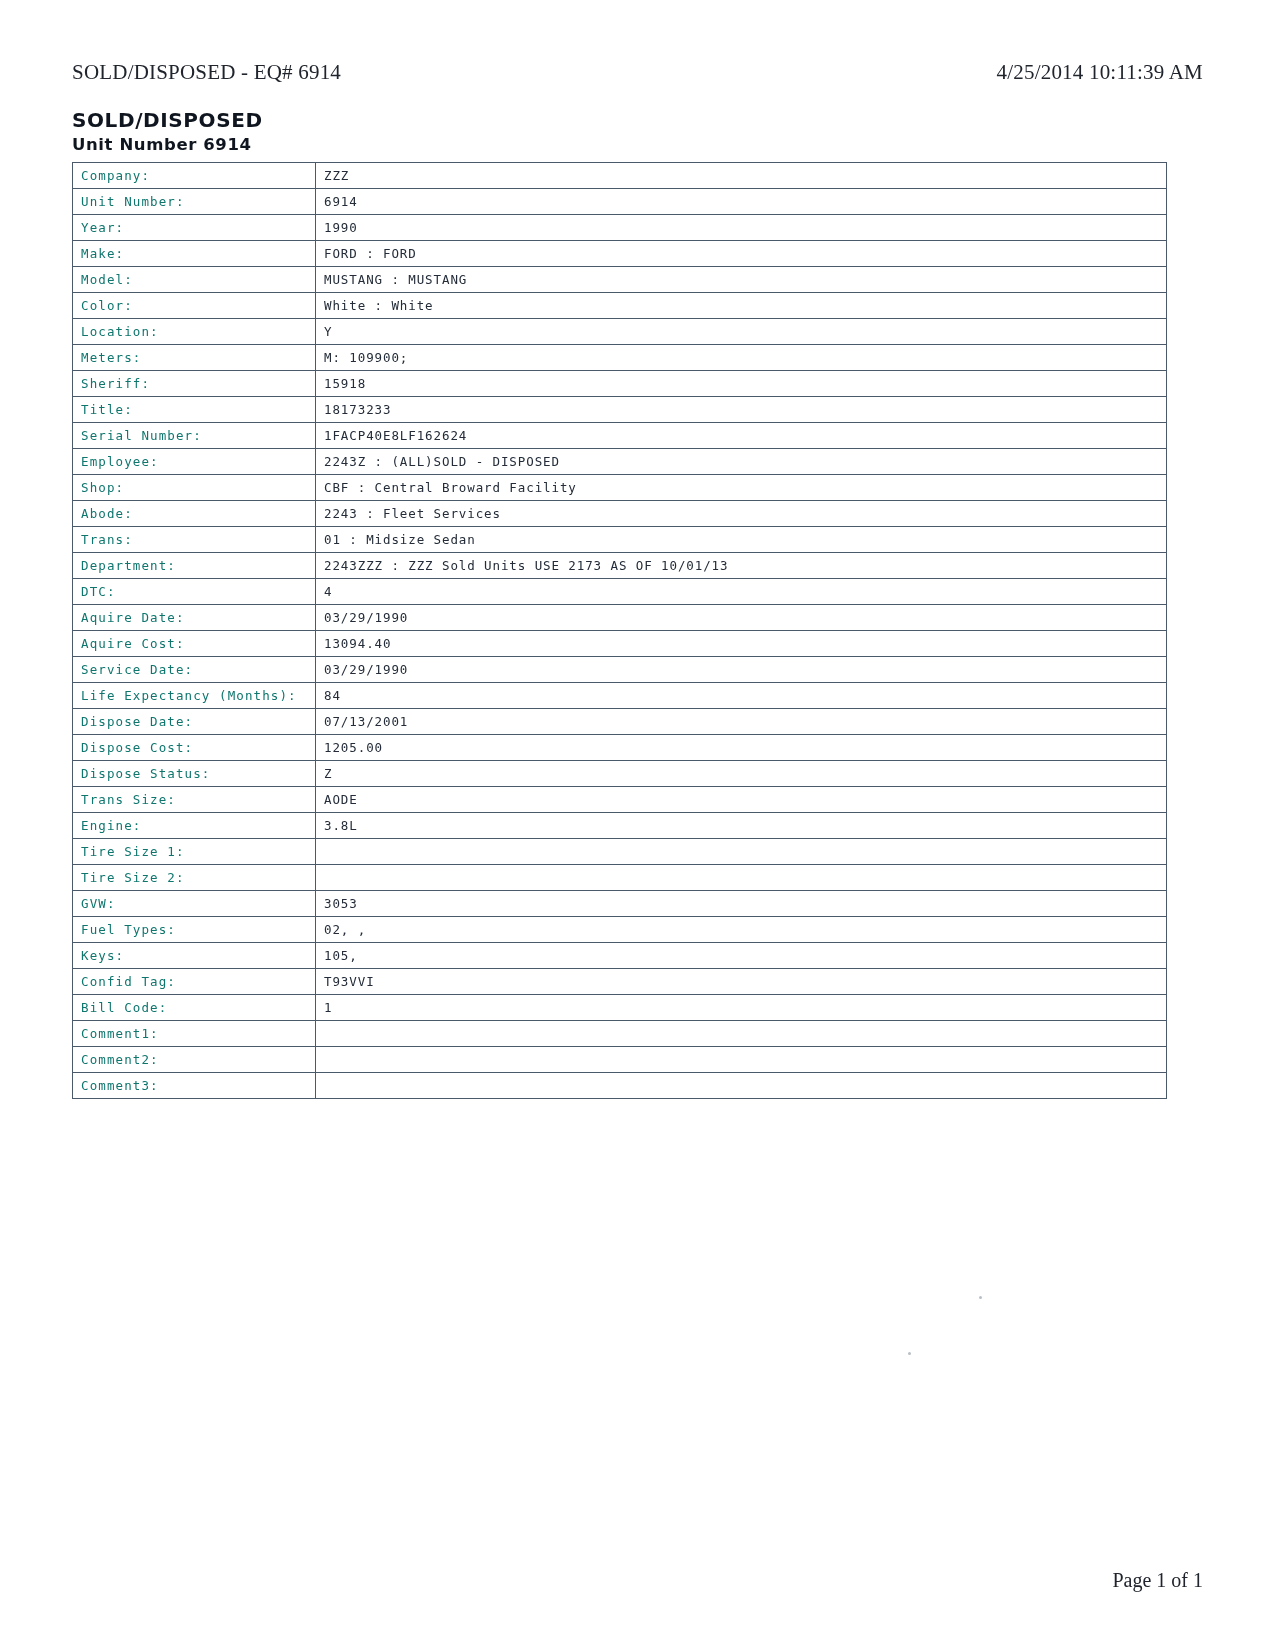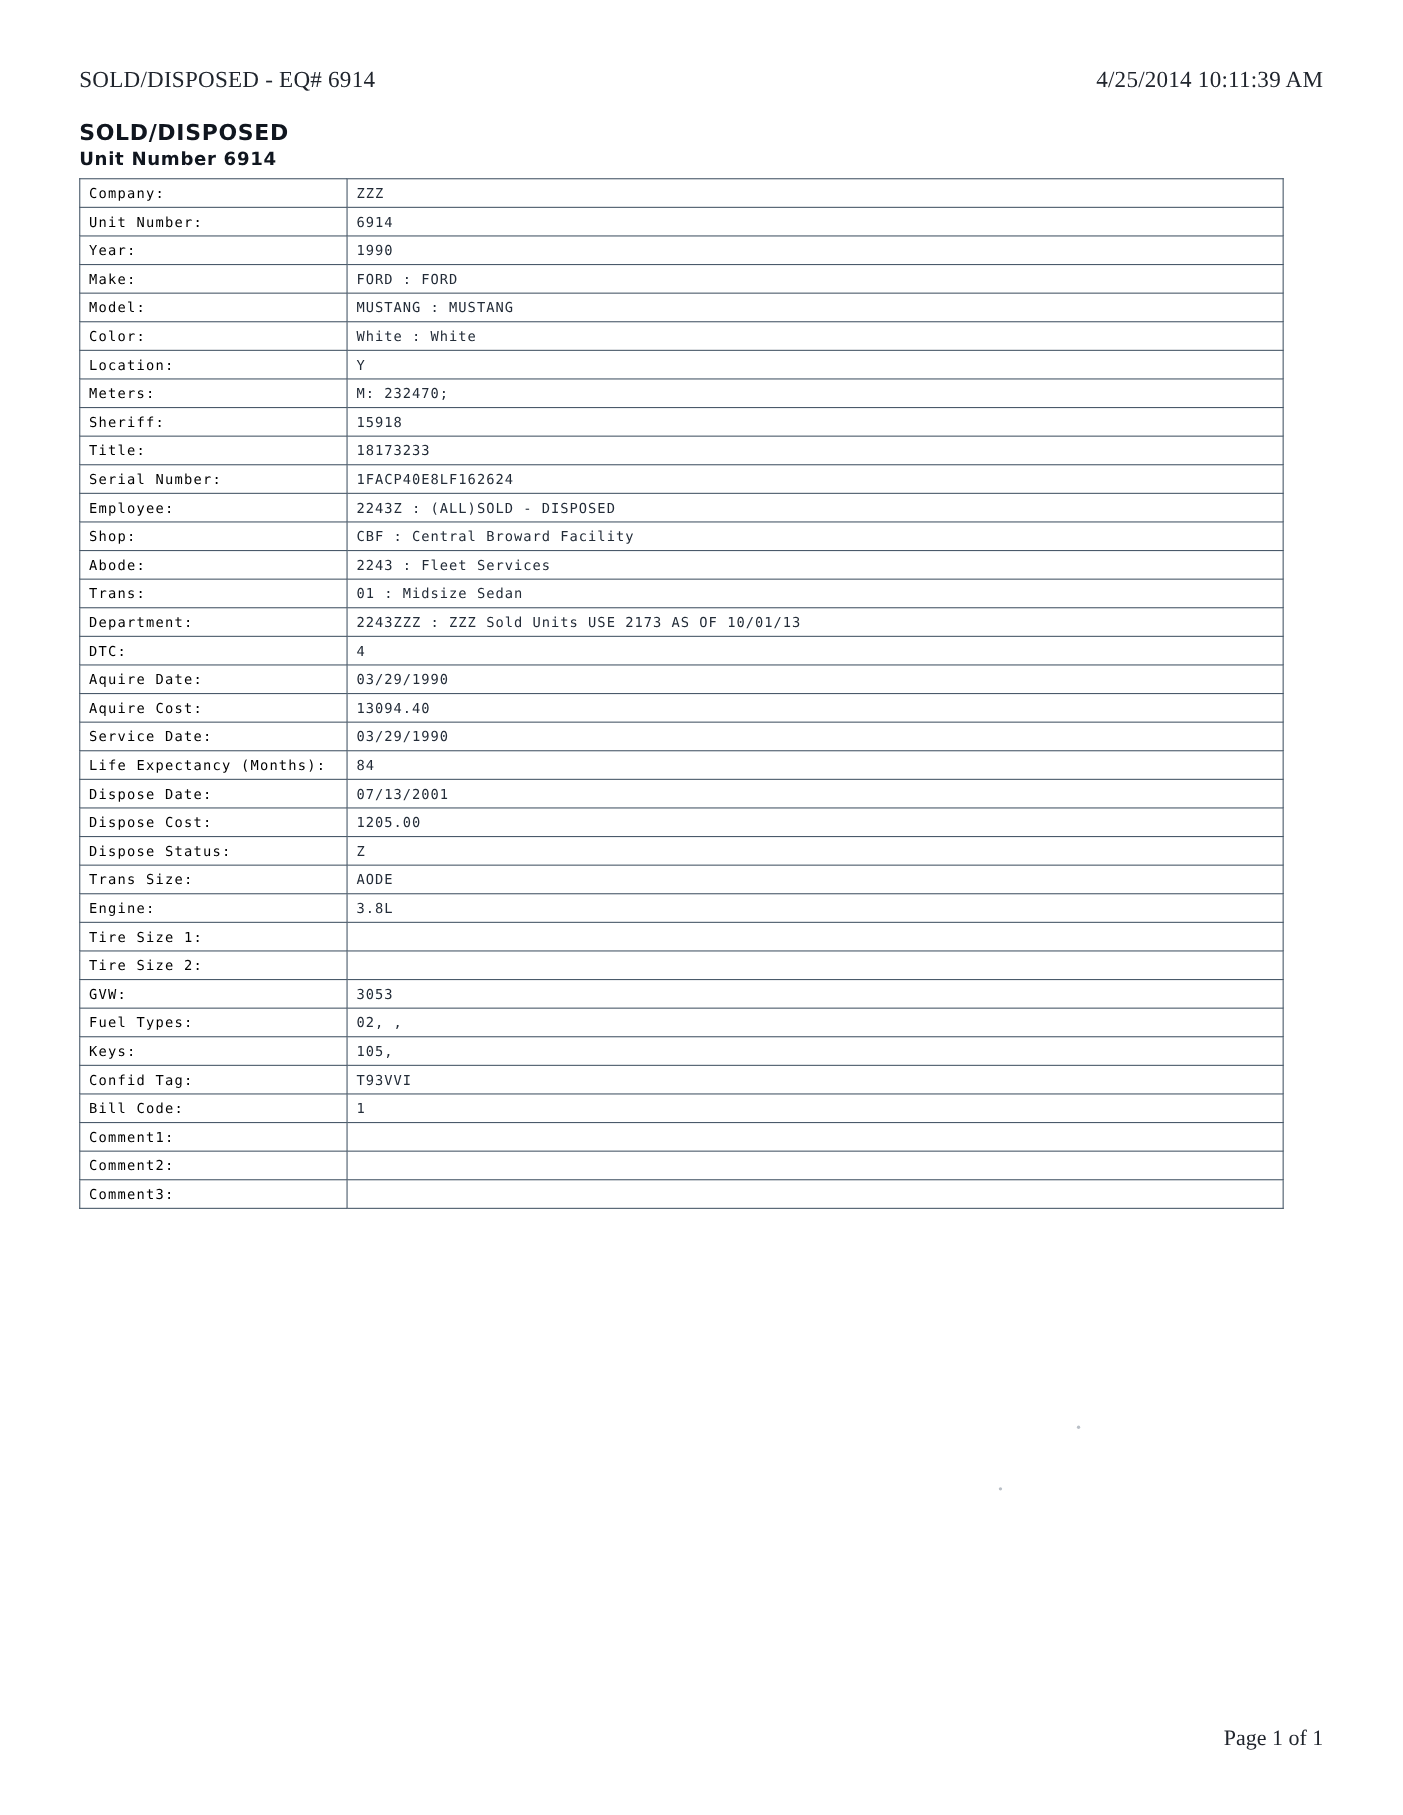"Company:" td.label { color: #000000 -> #0f766e }
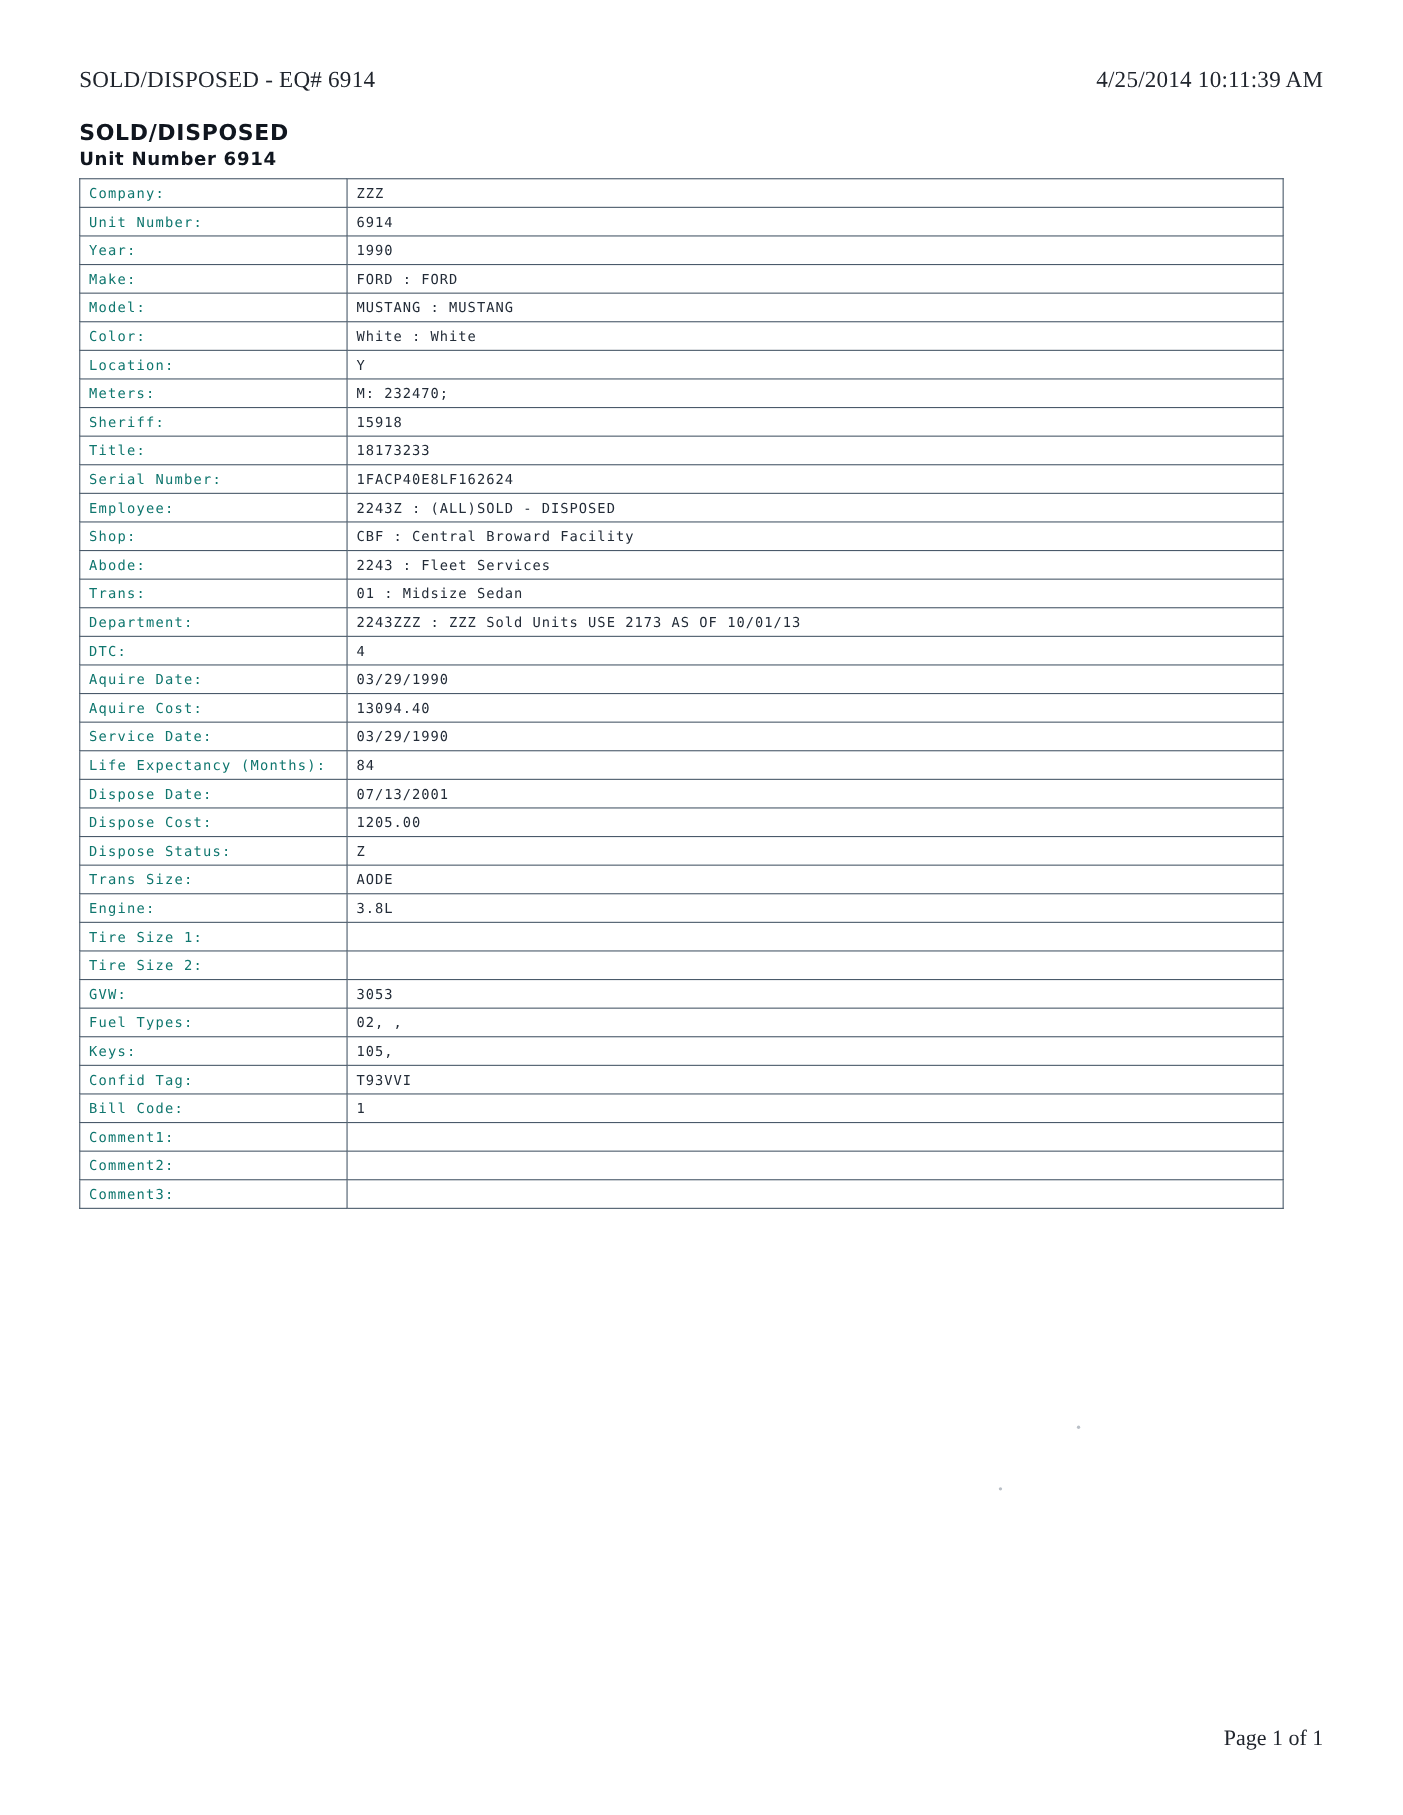"M: 232470;" td.value { text: 232470 -> 109900 }
